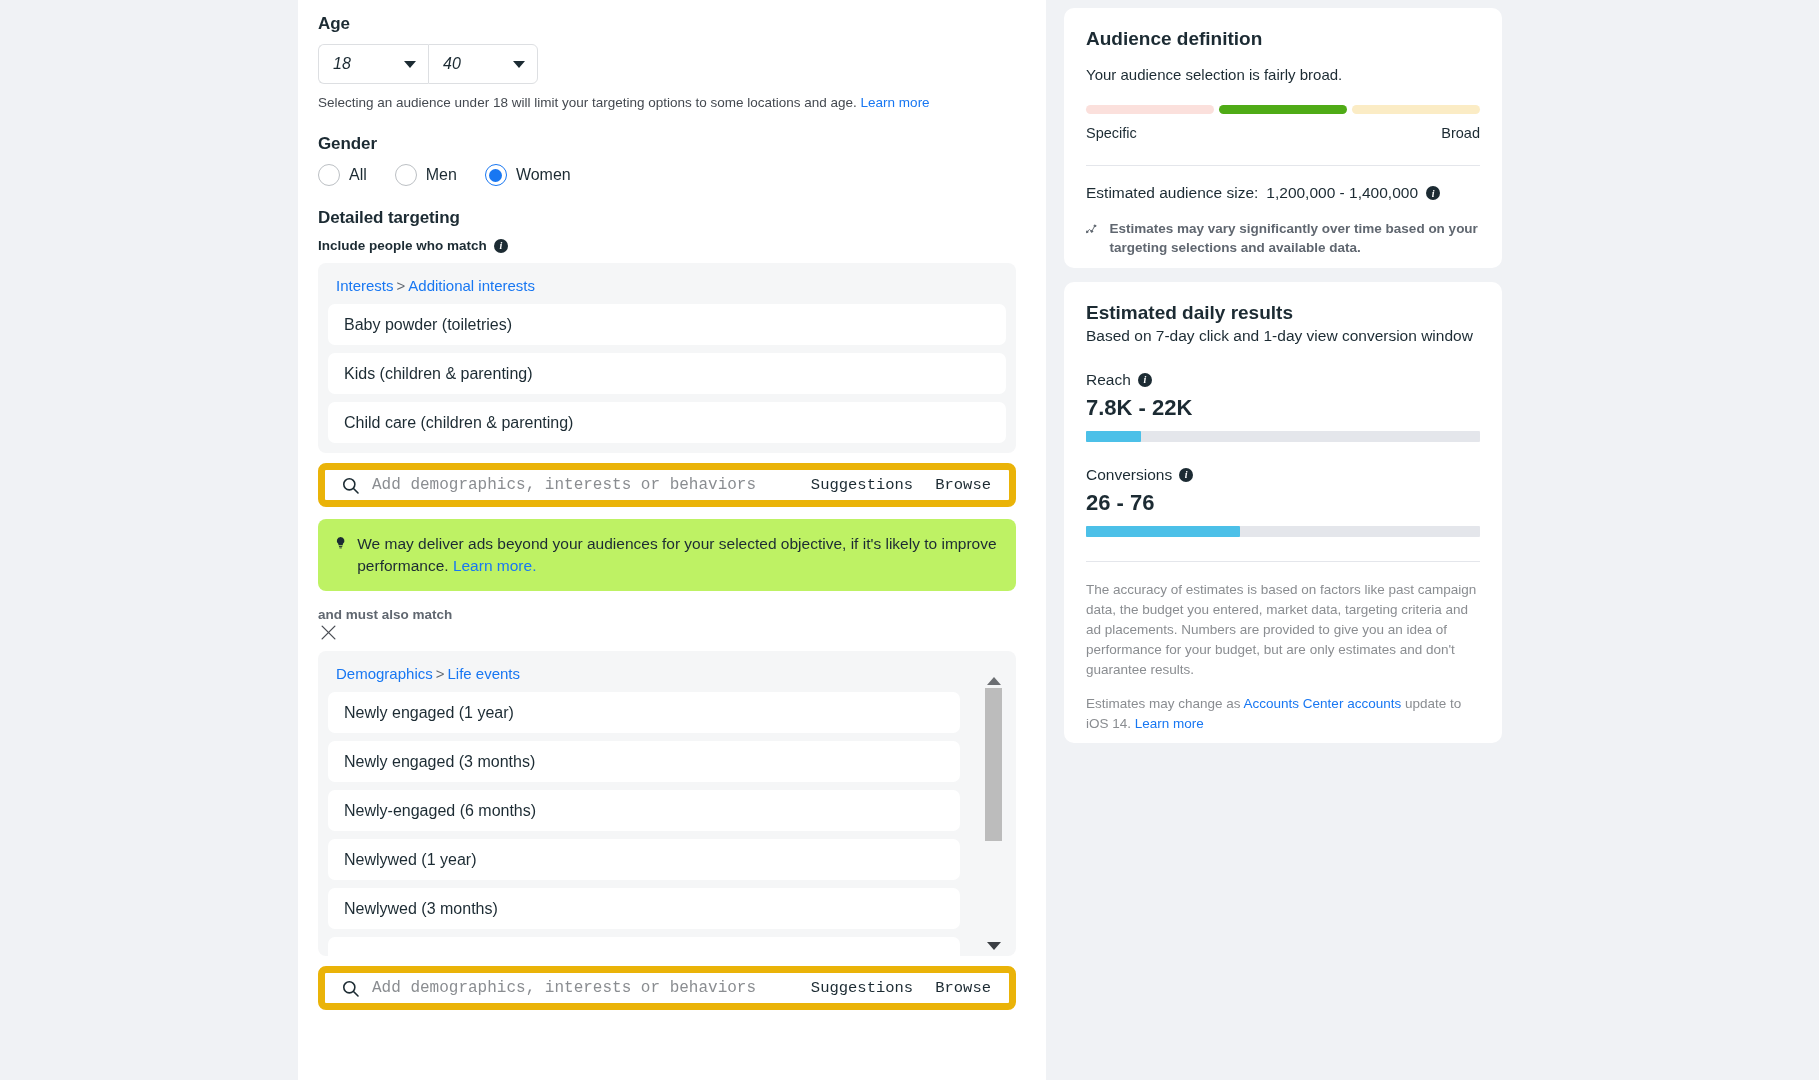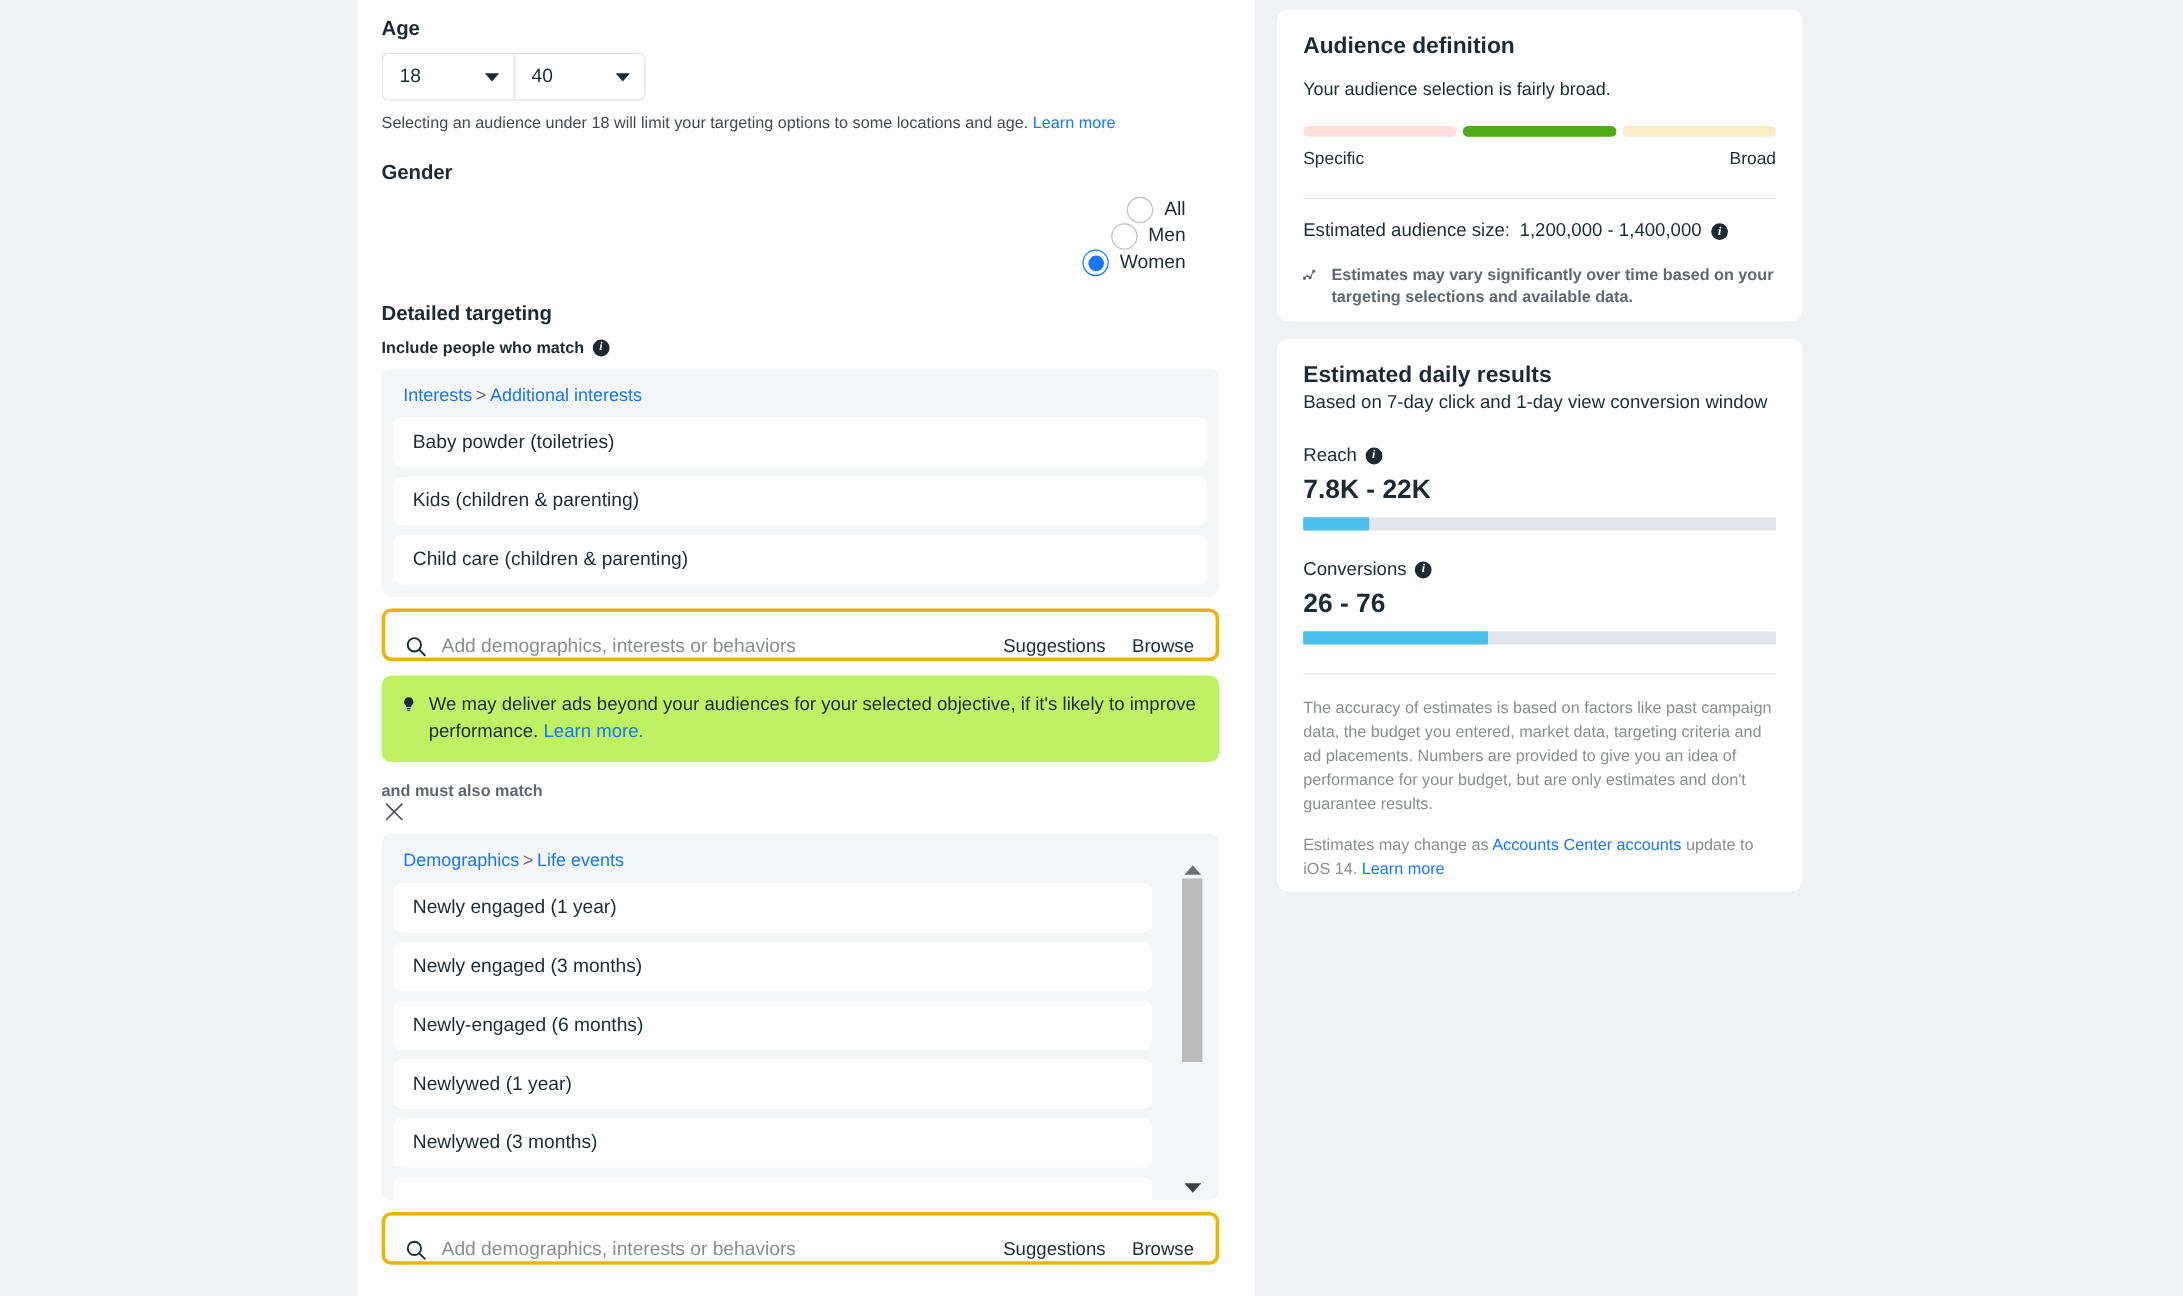"18" .age-select { font-style: none -> italic }
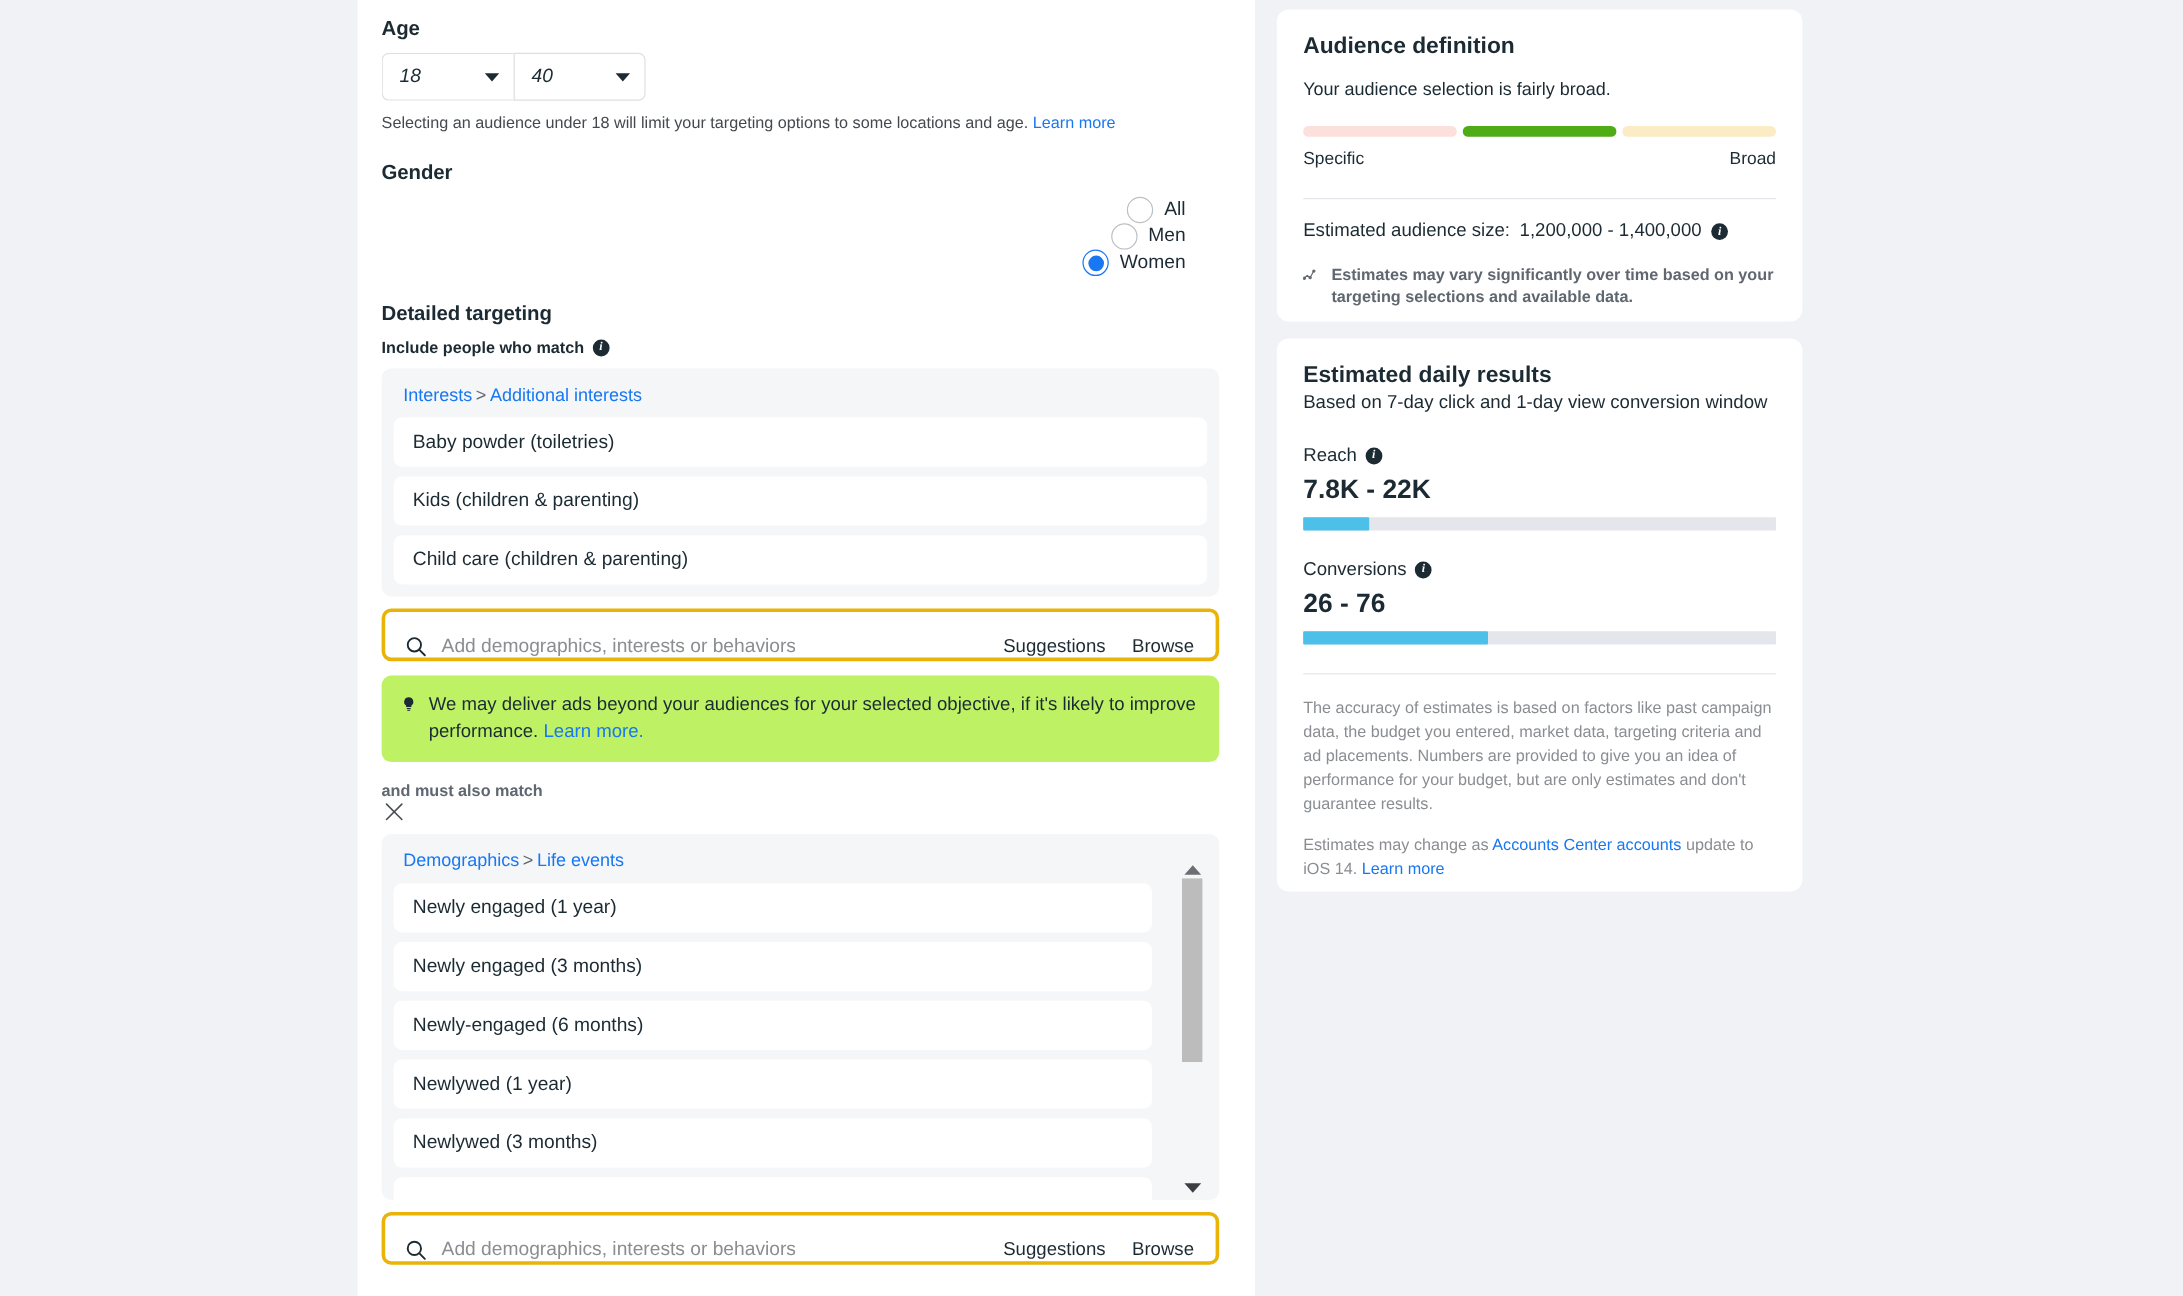"All" .radio-row { align-items: flex-end -> flex-start; flex-direction: column -> none }
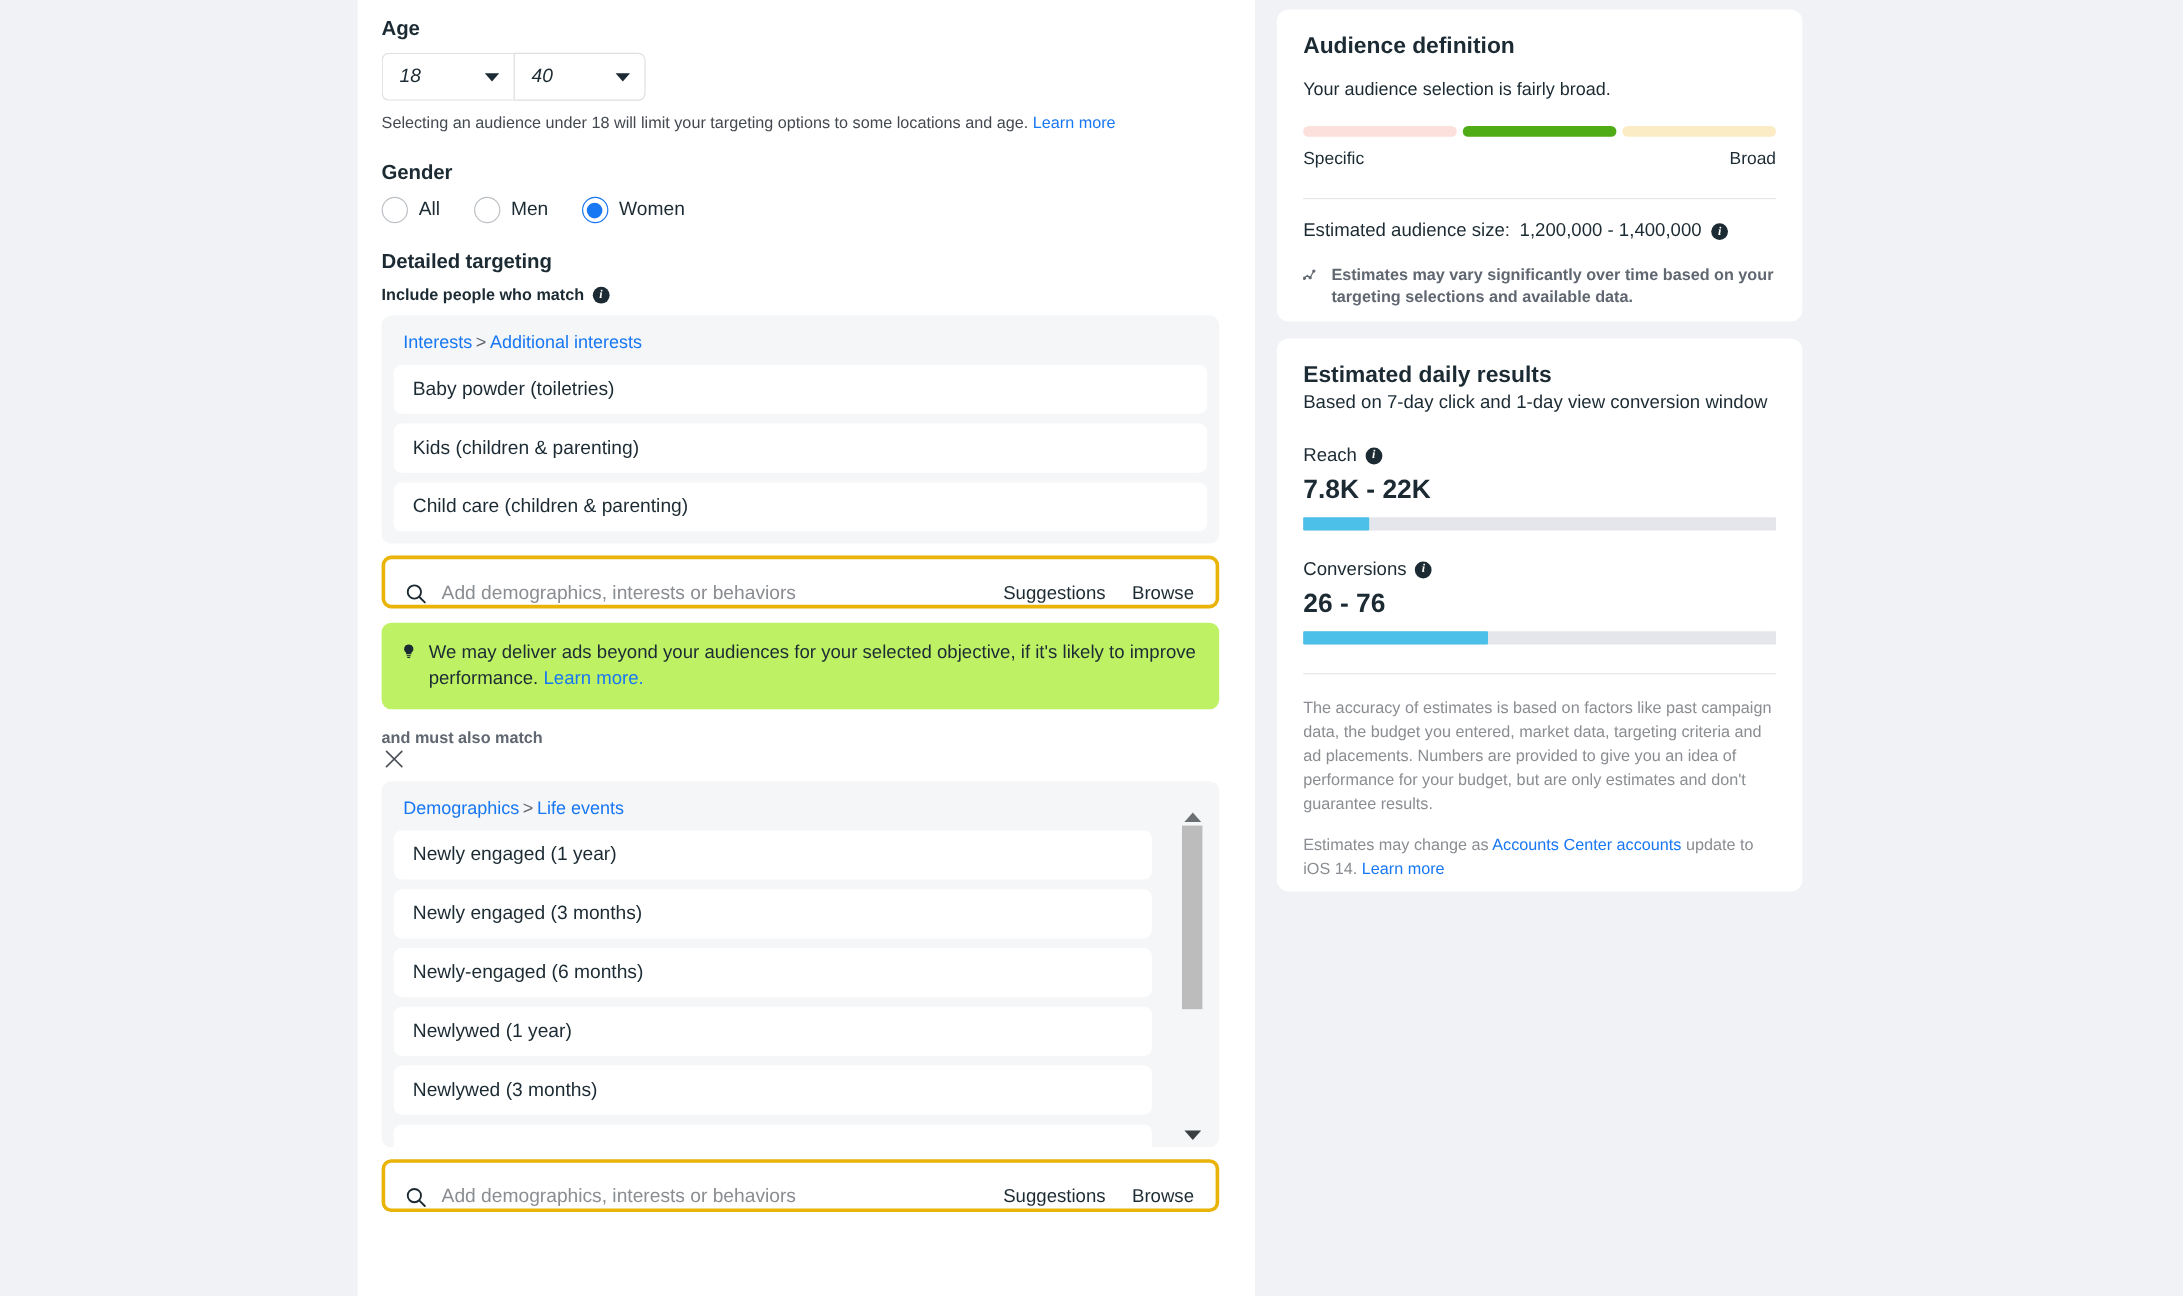"Add demographics, interests or behaviors" .search-bar { align-items: flex-end -> center; border: 3px solid #eab308 -> 7px solid #eab308; font-family: none -> Liberation Mono, monospace }
